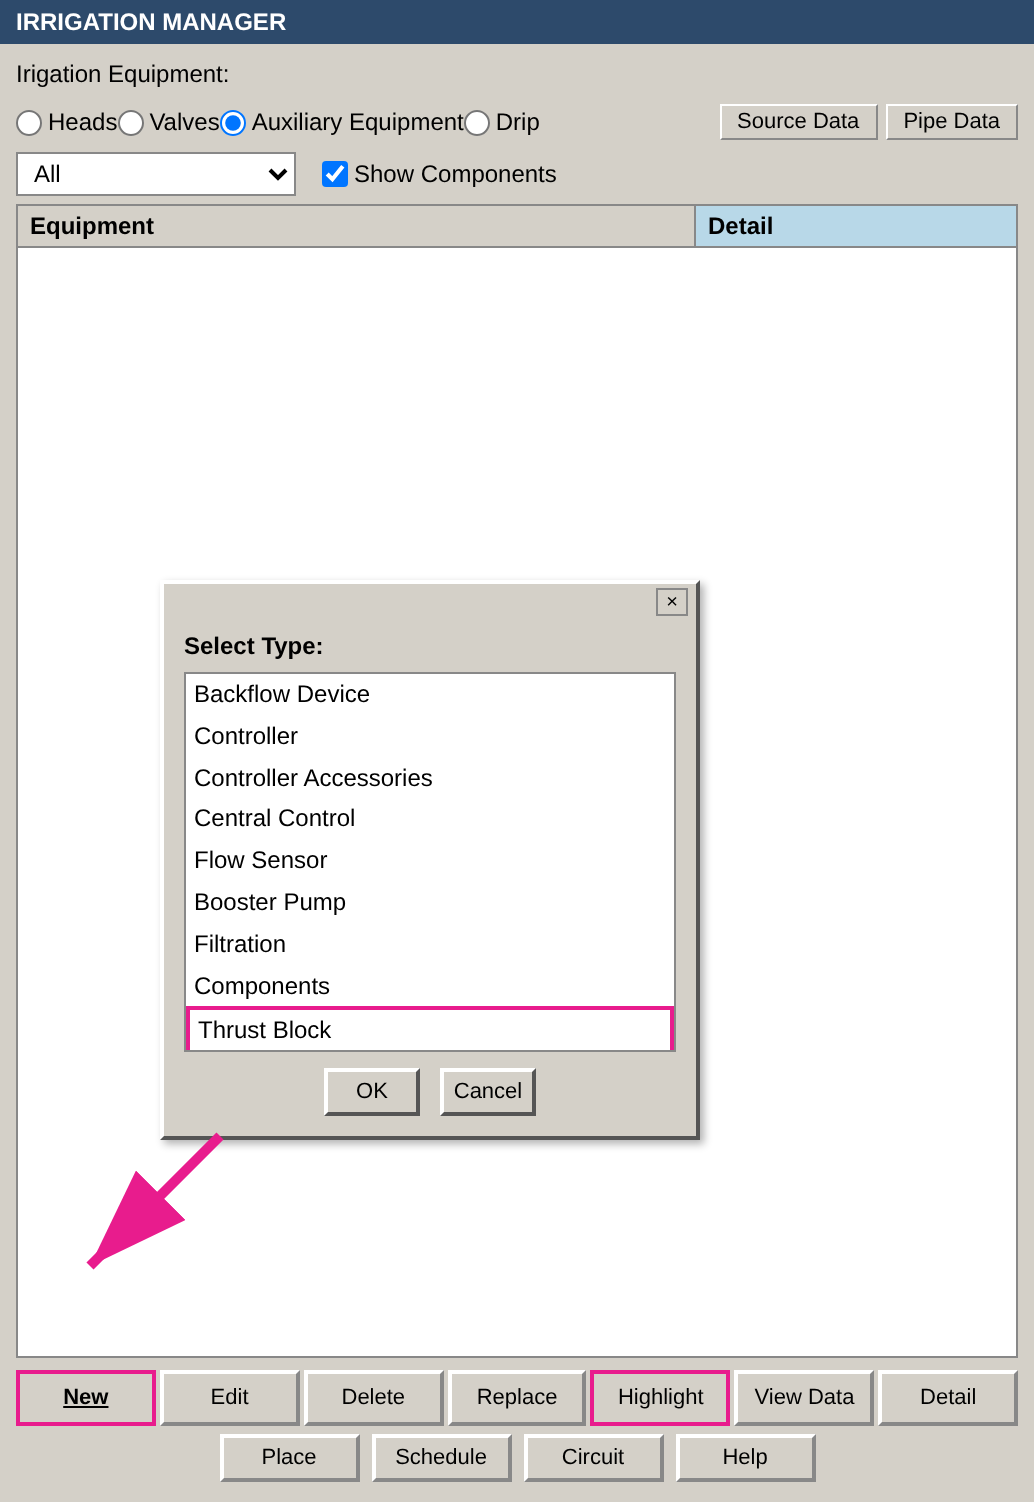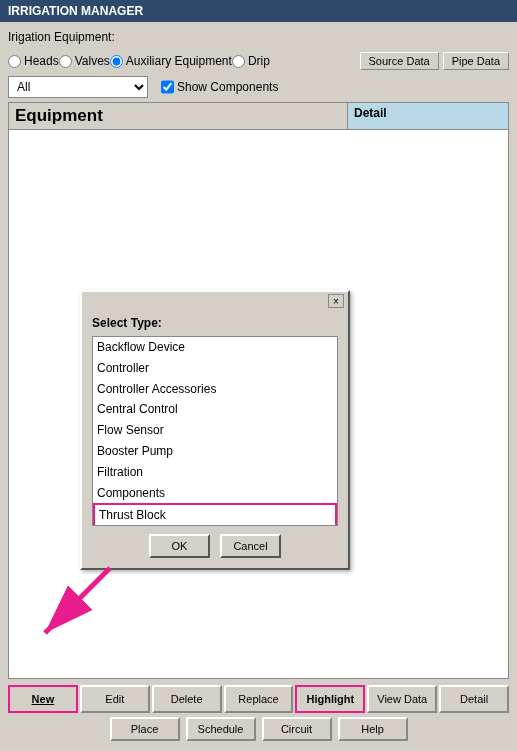"Equipment" .table-col-equipment { font-size: 17px -> 12px }
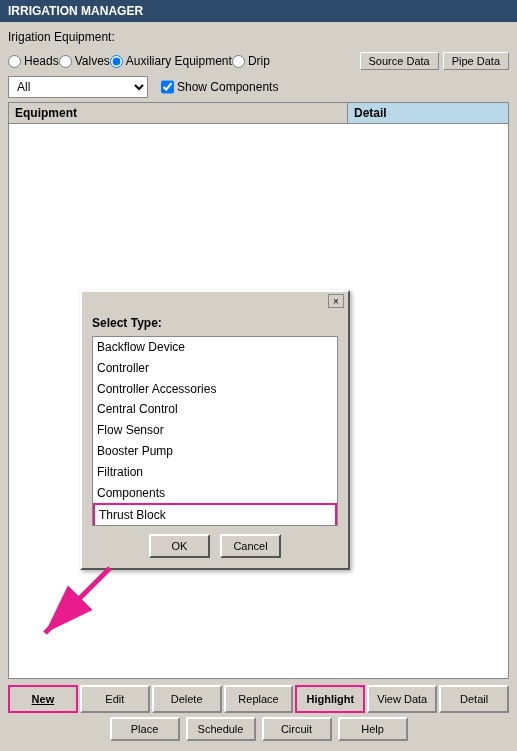"OK" .btn-dialog { width: 61px -> 48px }
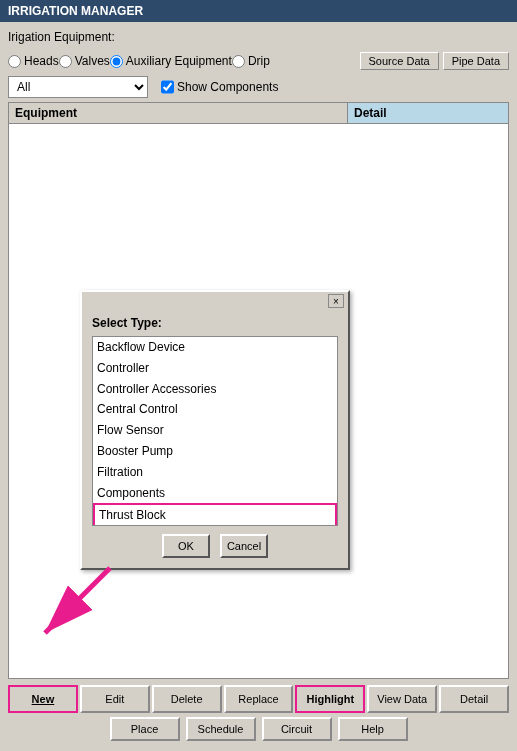"Highlight" .btn-toolbar.btn-highlight { font-weight: bold -> normal }
